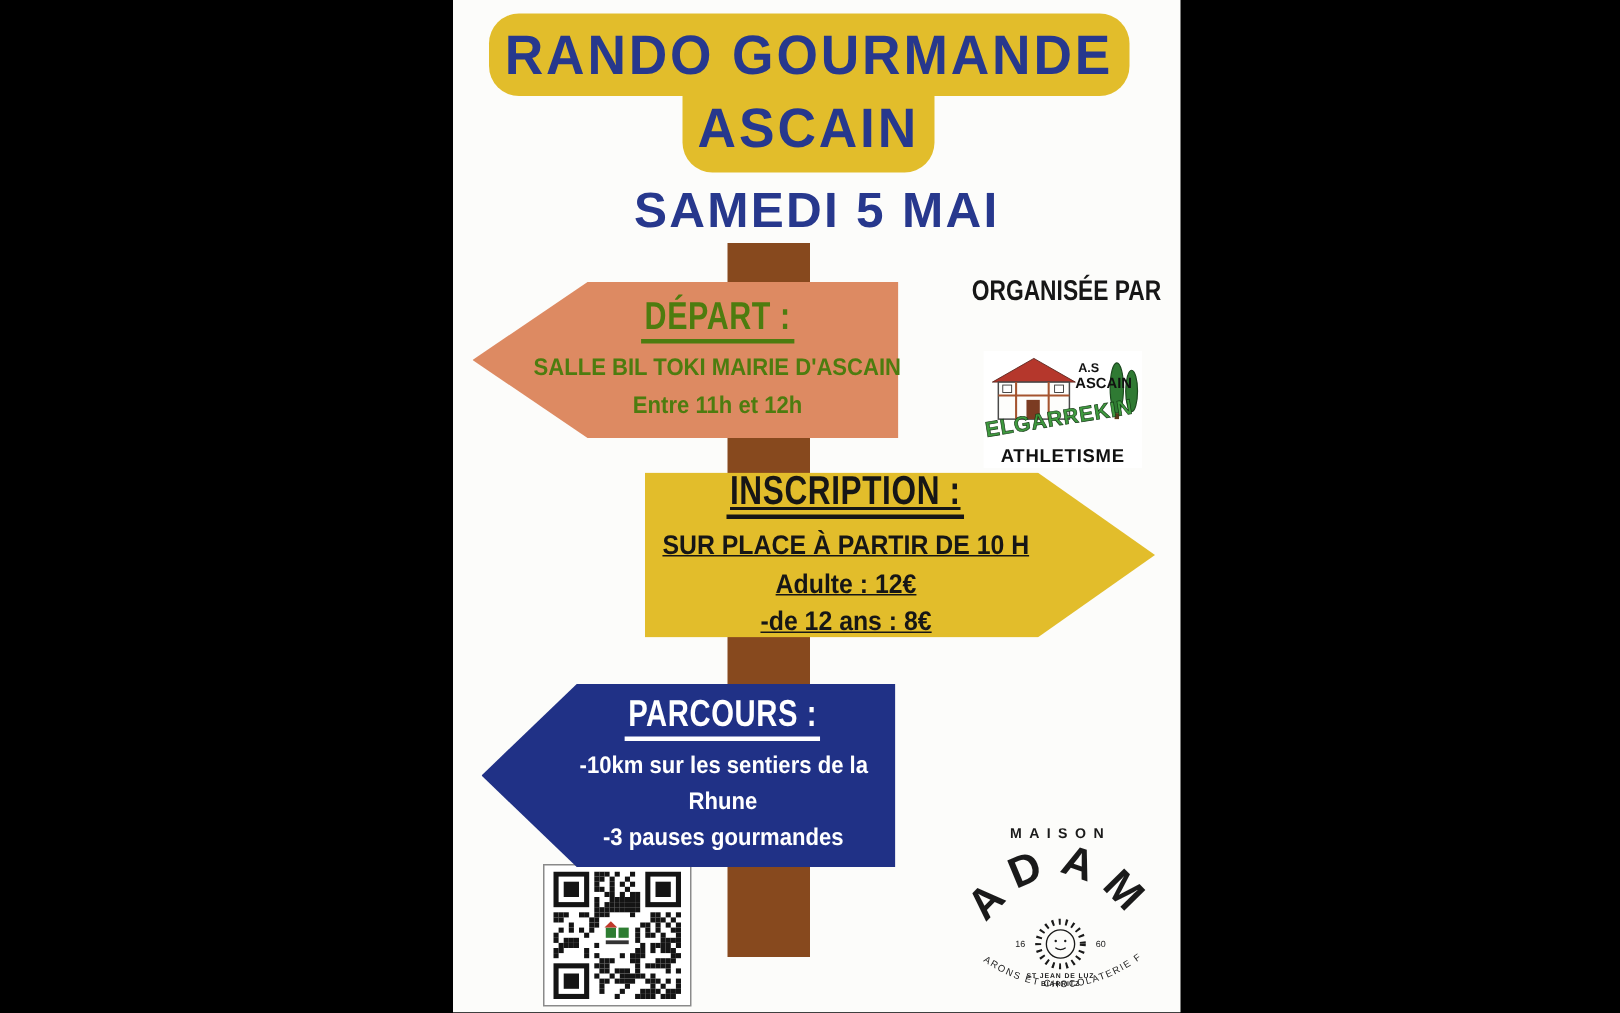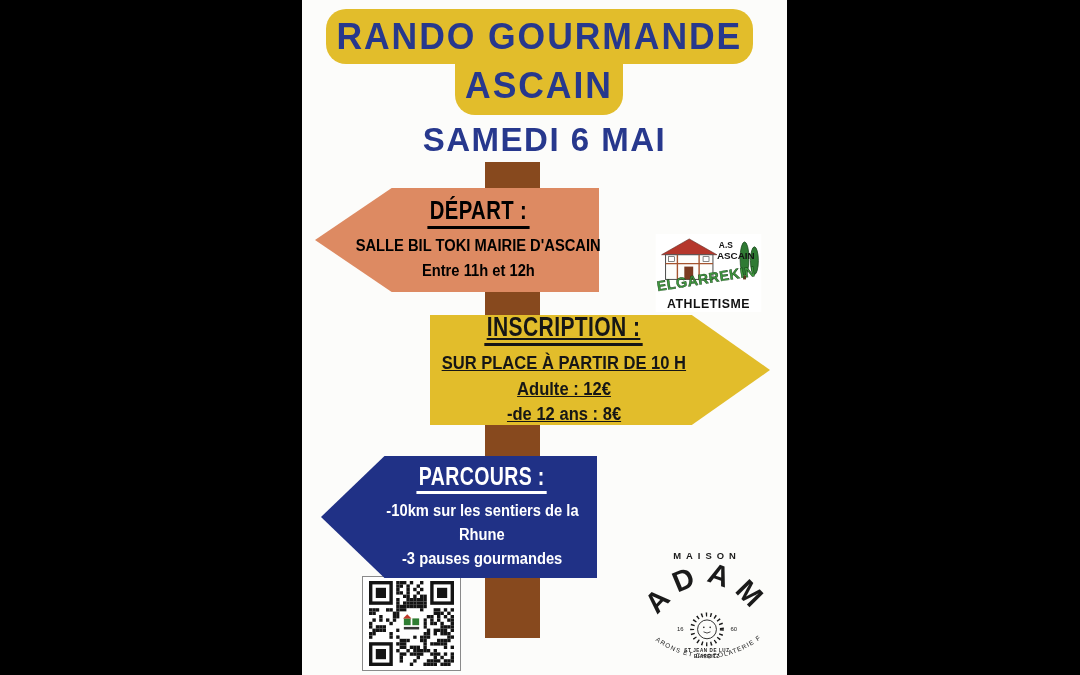"SAMEDI 6 MAI" div.abs { text: 6 -> 5 }
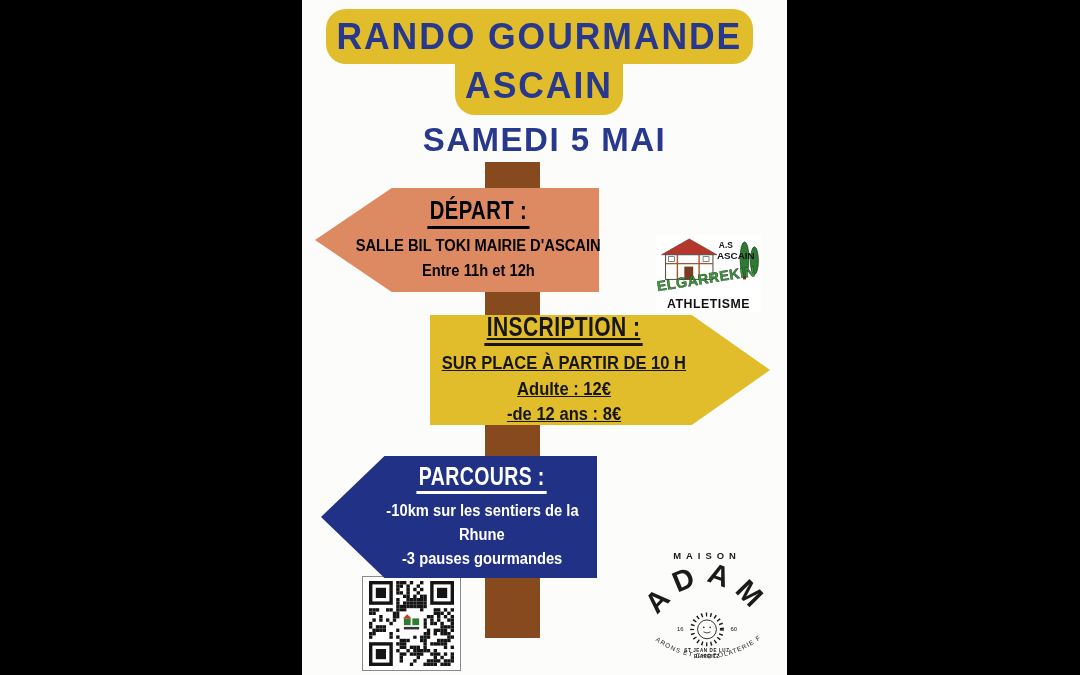"DÉPART :" .sign-depart { color: #000000 -> #4d7c0f }
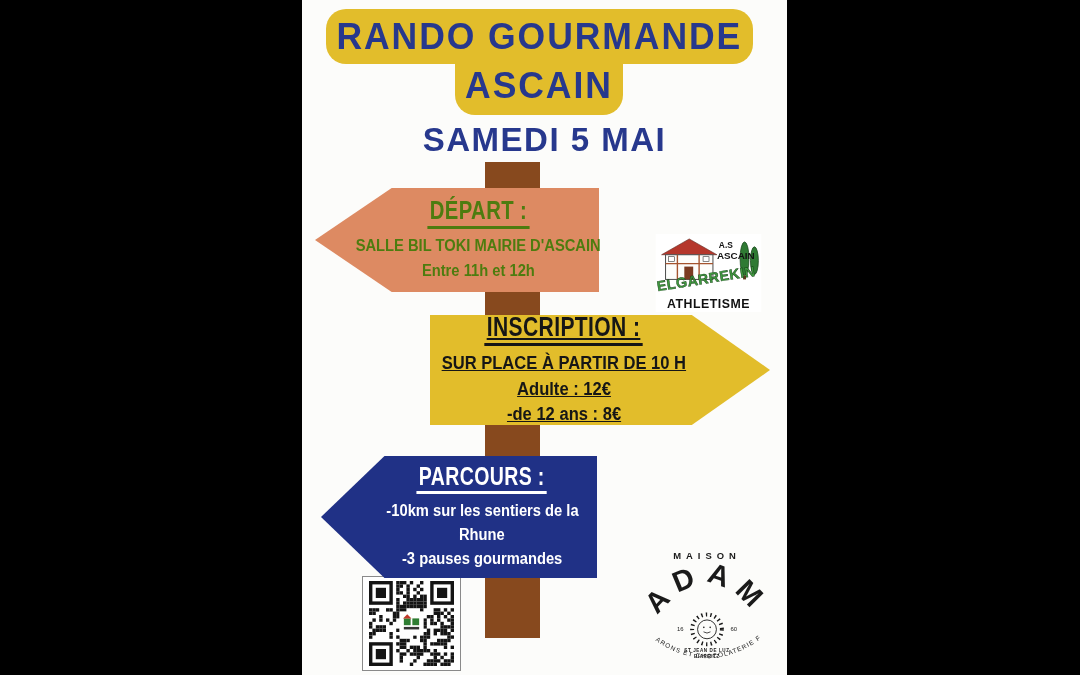"ORGANISÉE PAR" div.abs { html: none -> <div> <span>ORGANISÉE PAR</span> </div> }
